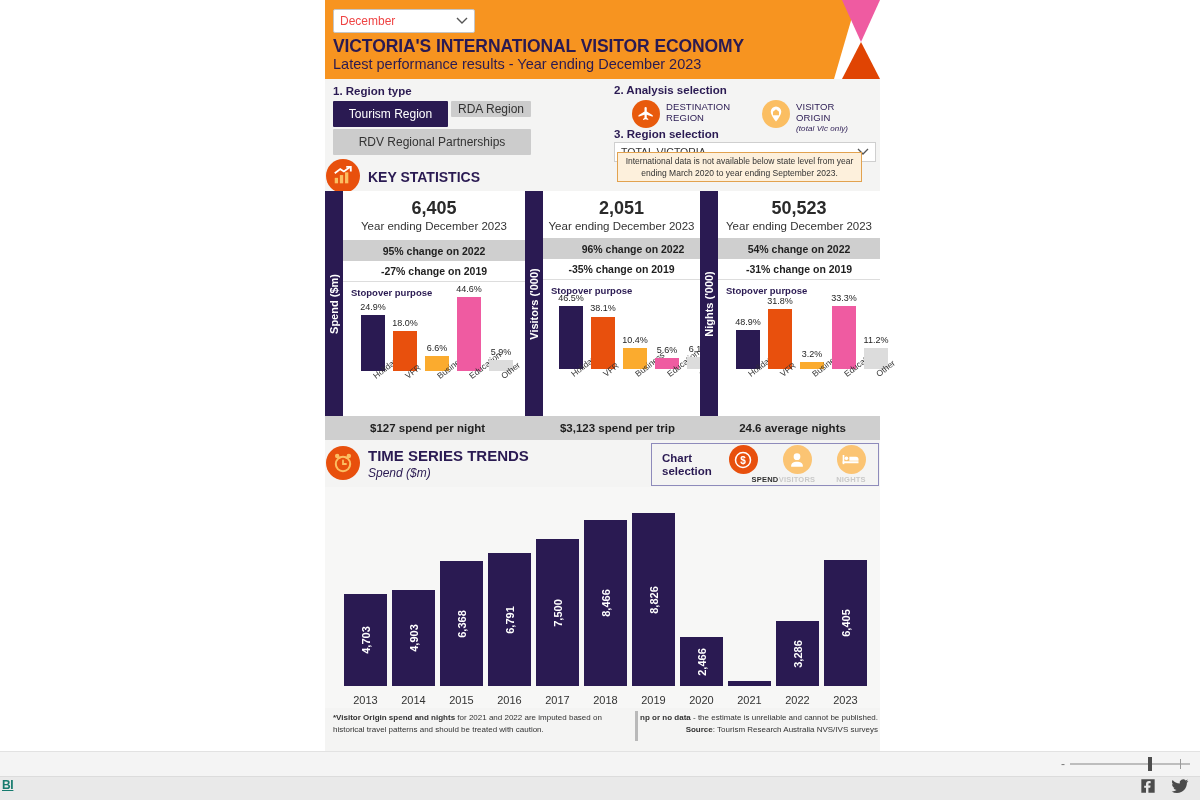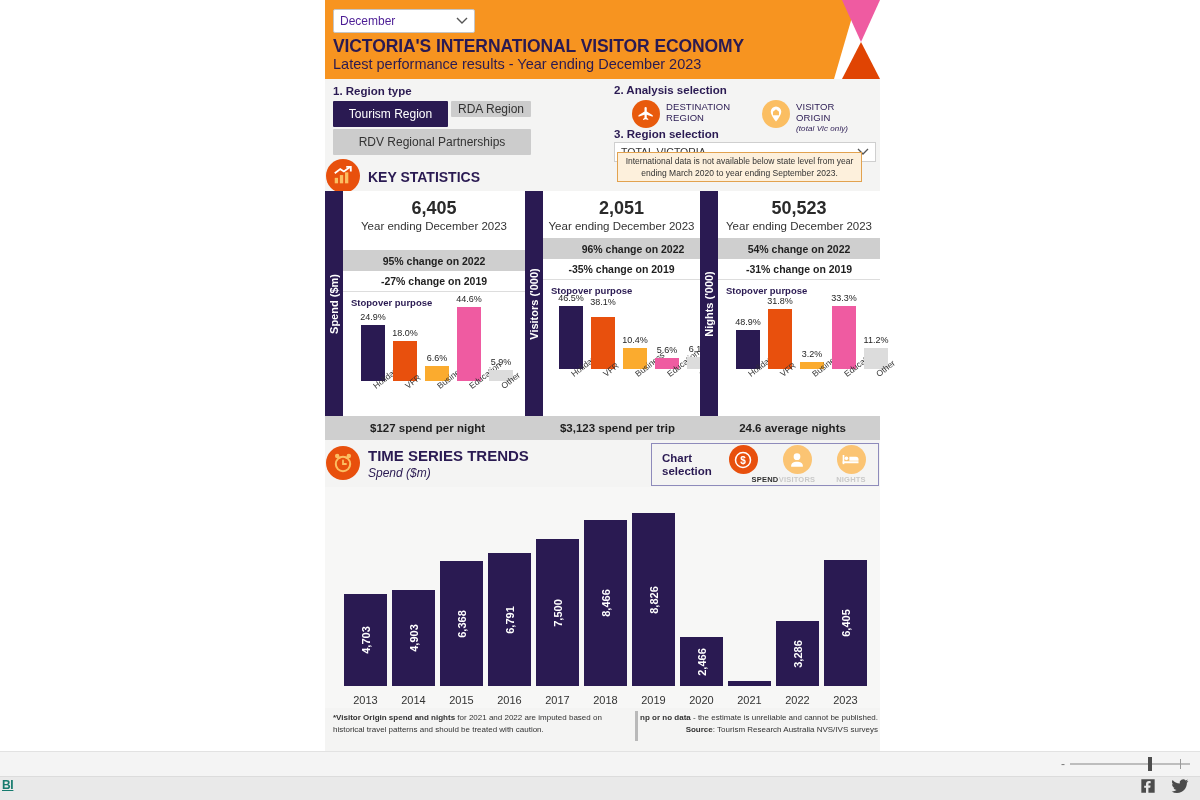"December" .month-select { color: #4c1d95 -> #ef4444 }
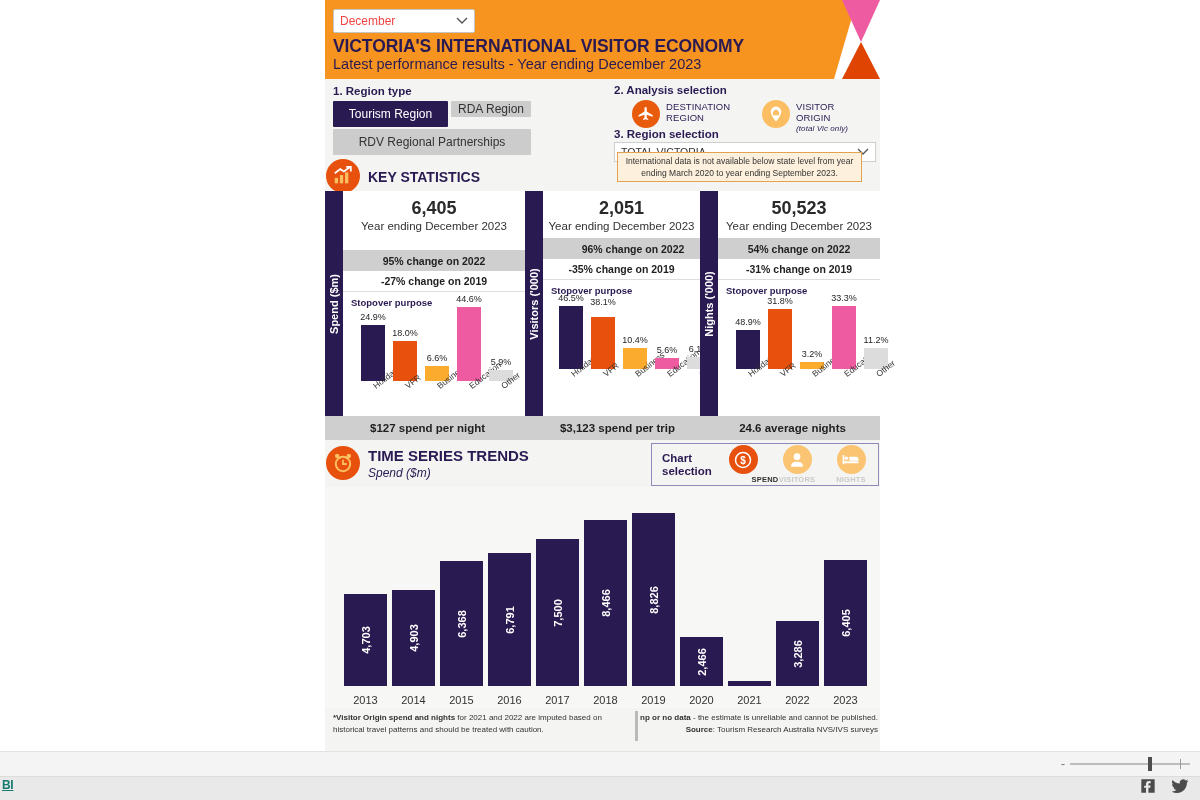"95% change on 2022" div.ks-row { margin-top: 18px -> 8px }
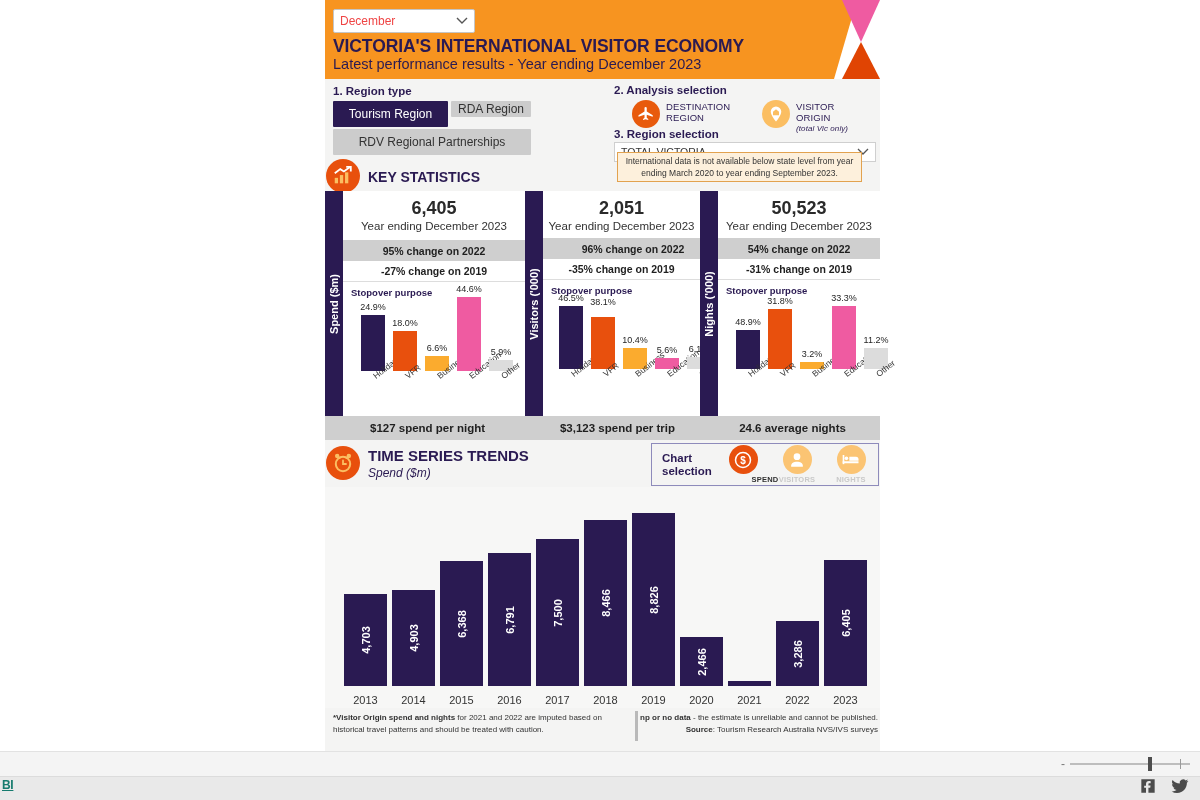"38.1%" div.val { bottom: 62px -> 56px }
